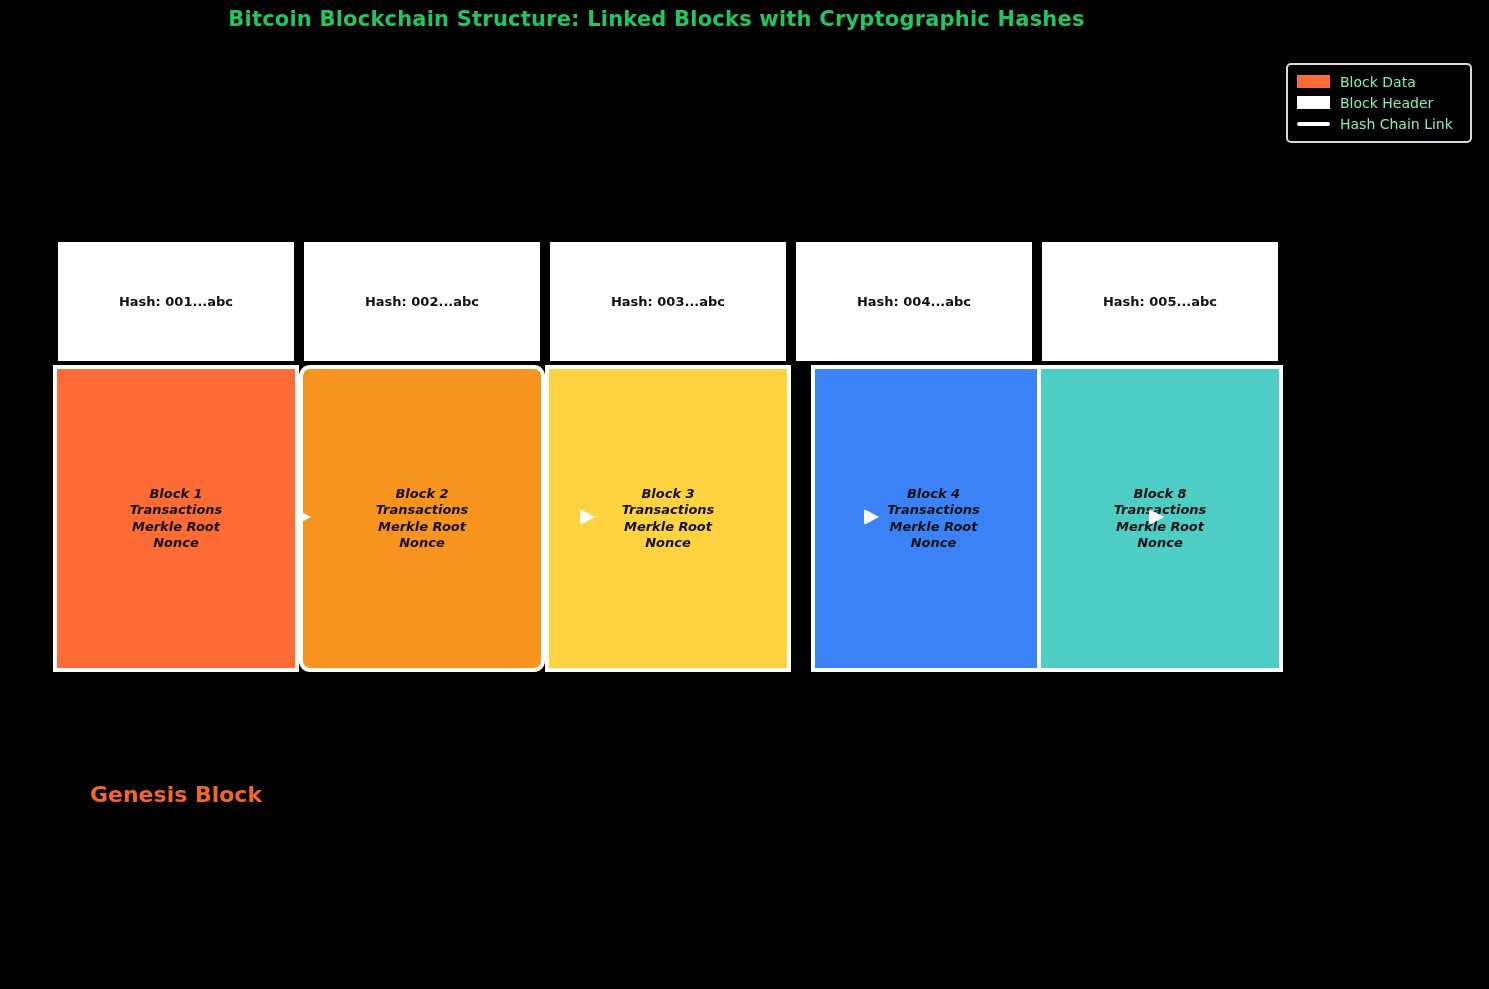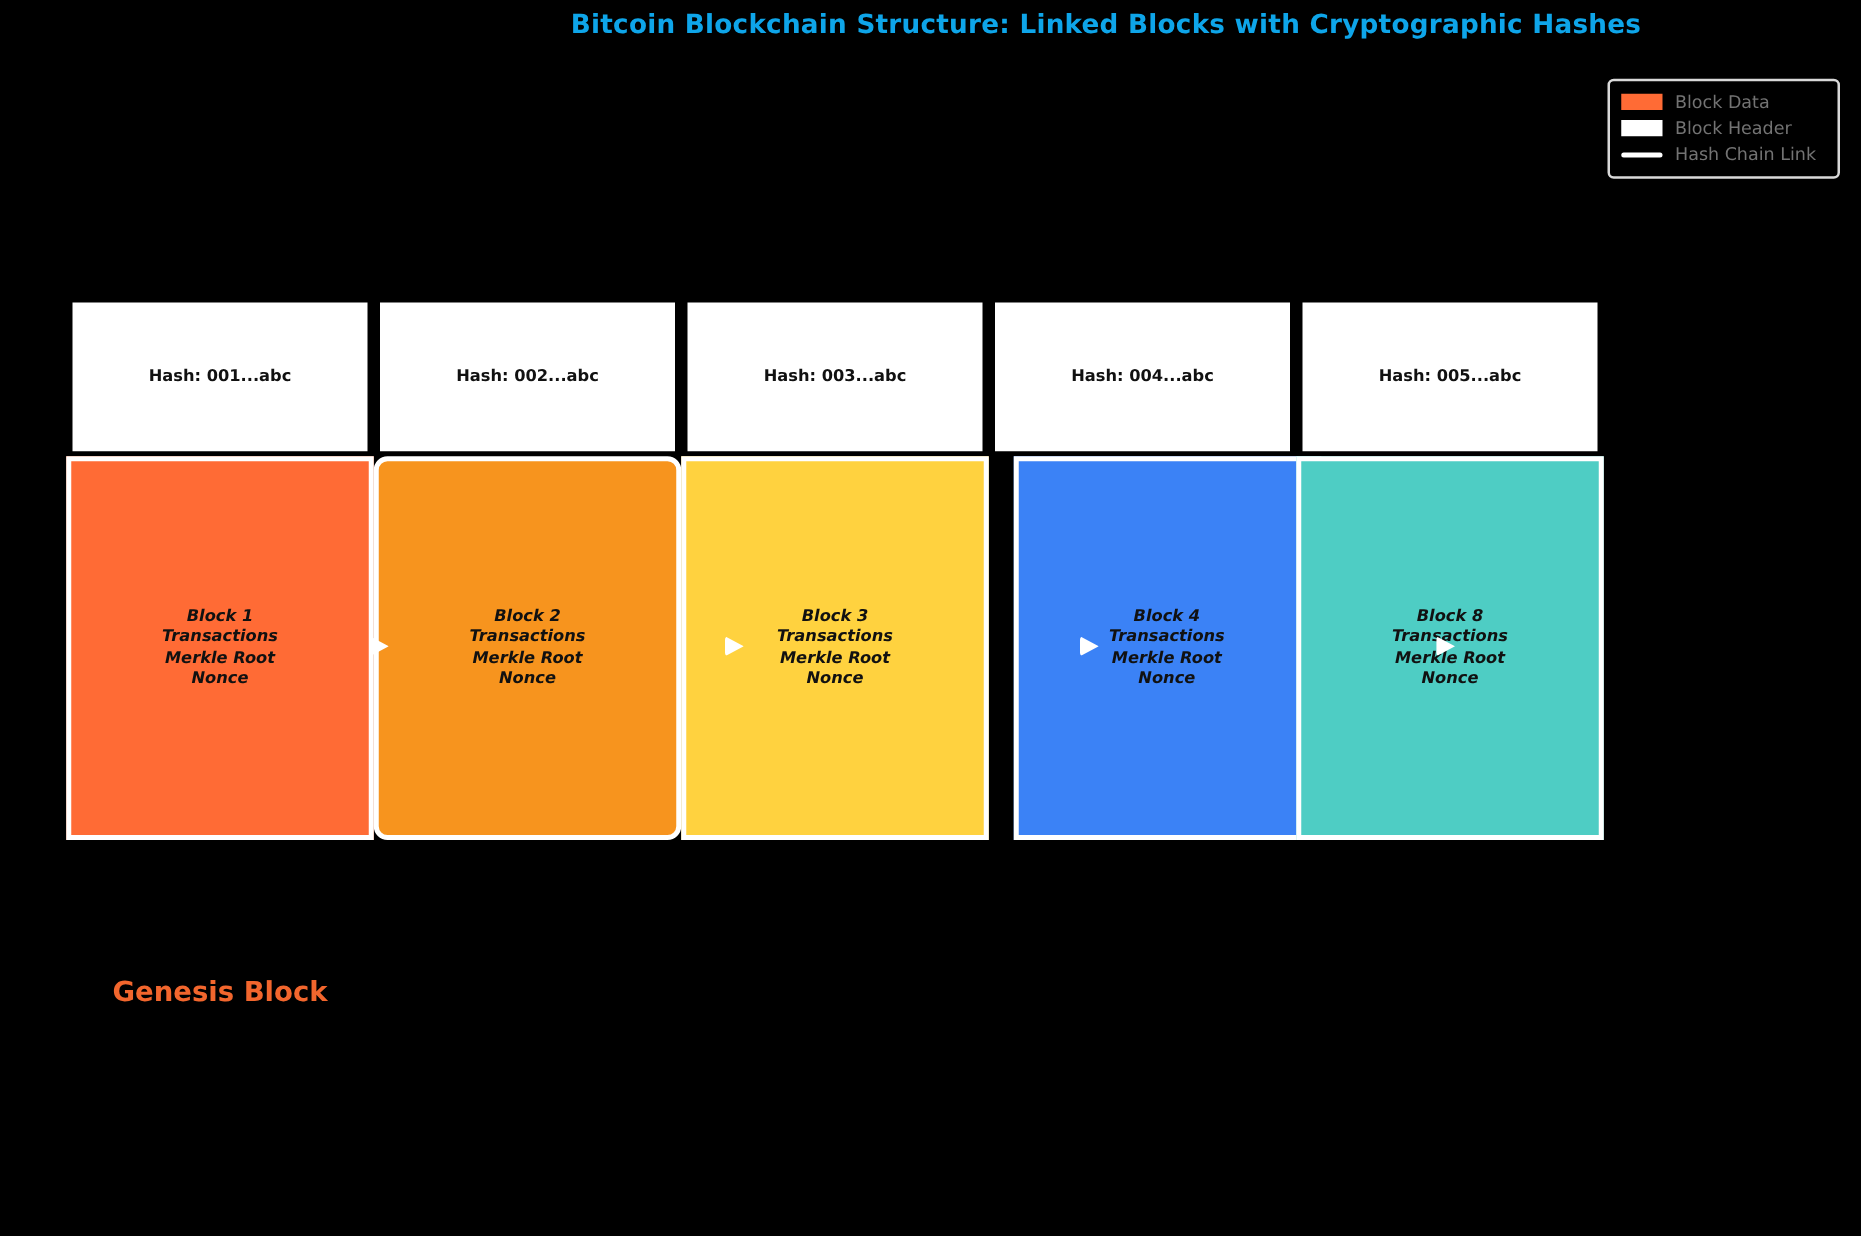"Bitcoin Blockchain Structure: Linked" .title { color: #0ea5e9 -> #22c55e; text-align: right -> center }
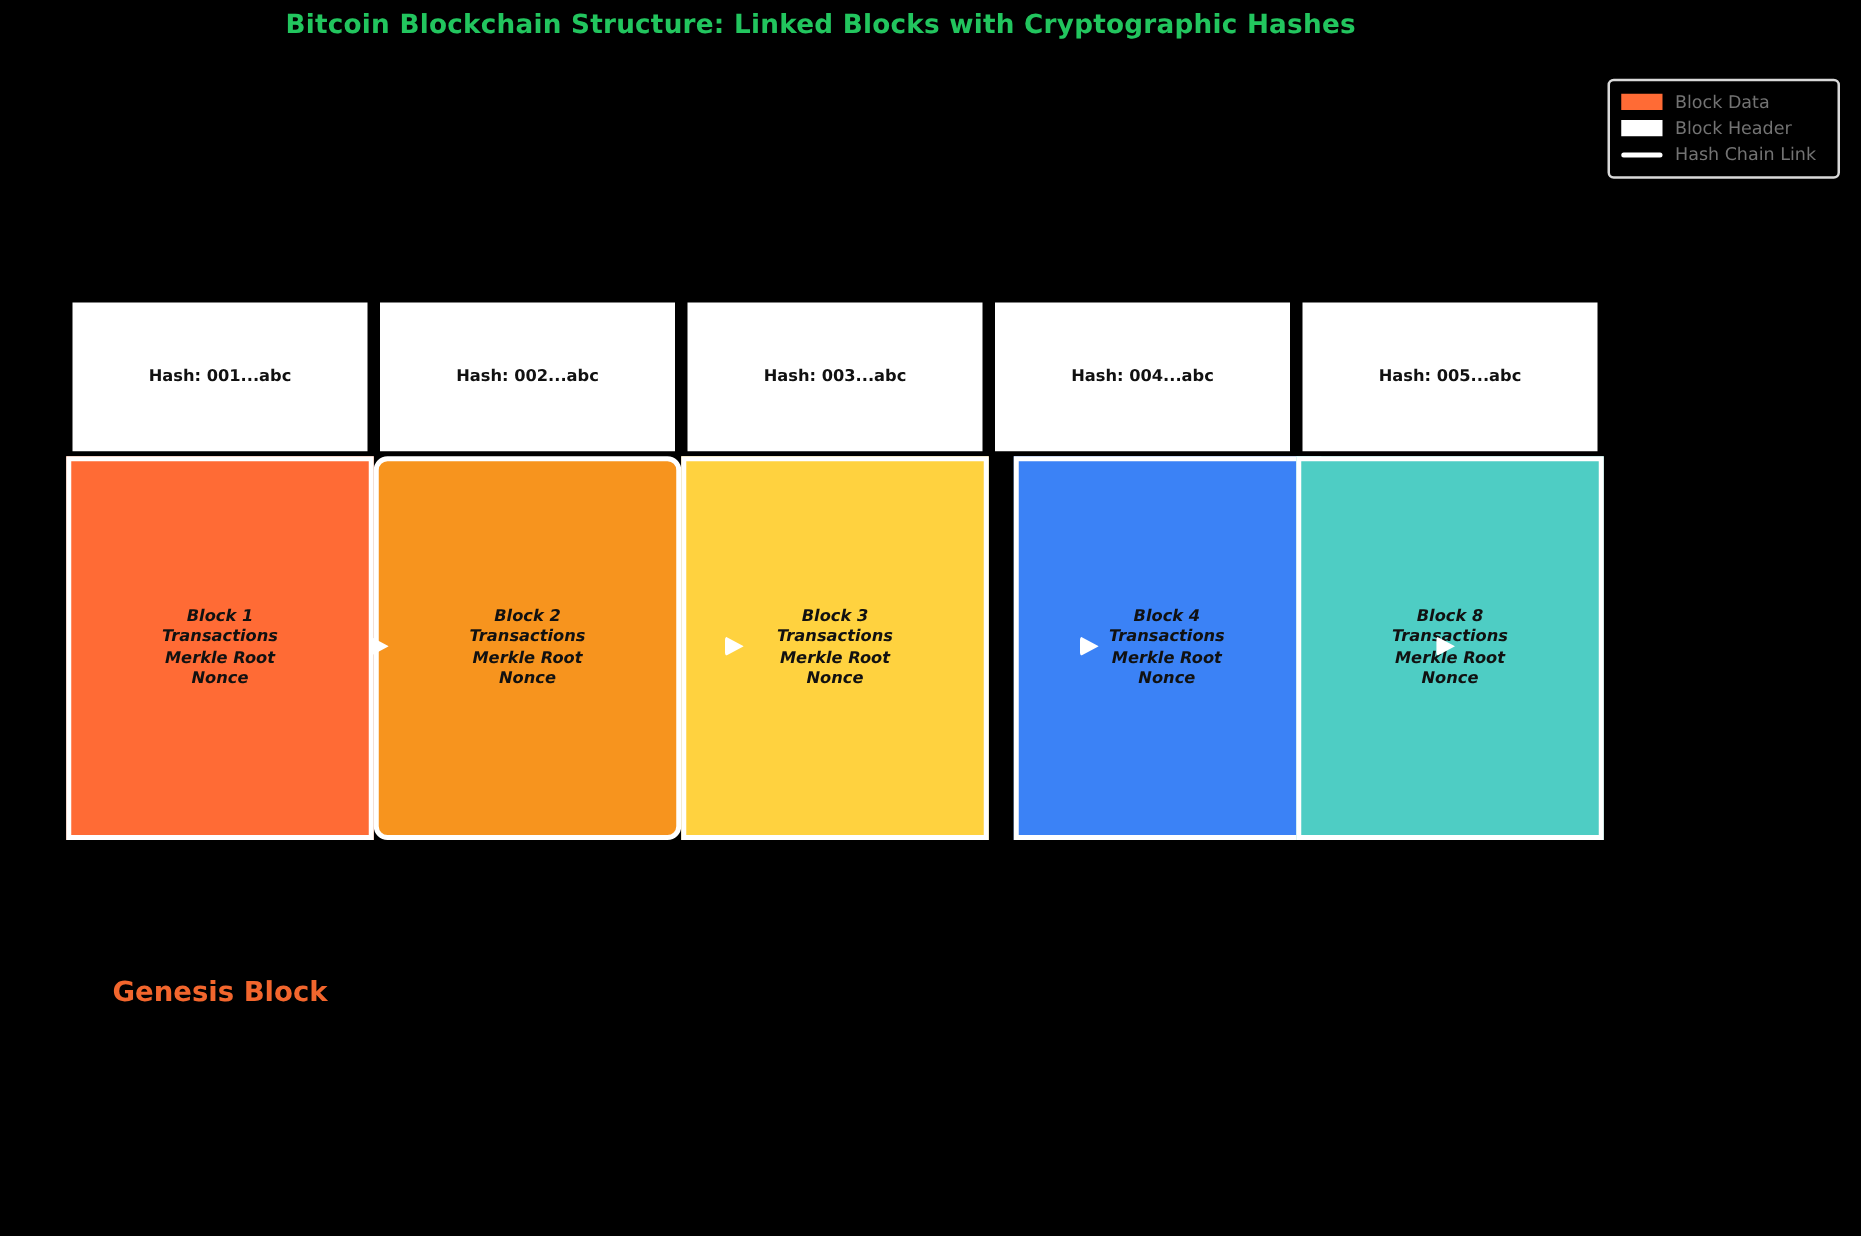"Block Data" .legend-label { color: #737373 -> #86efac }
